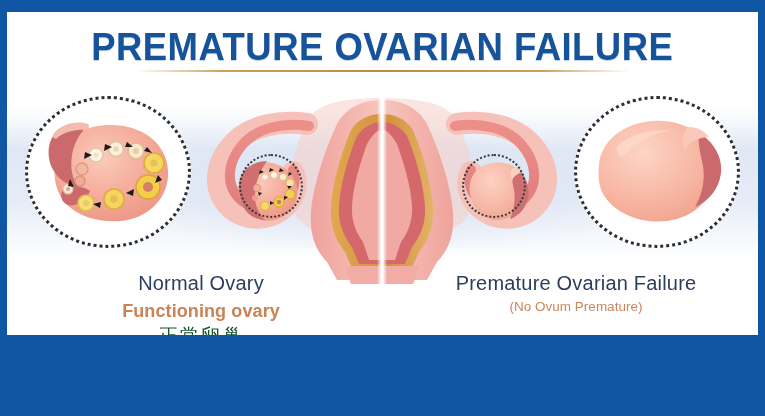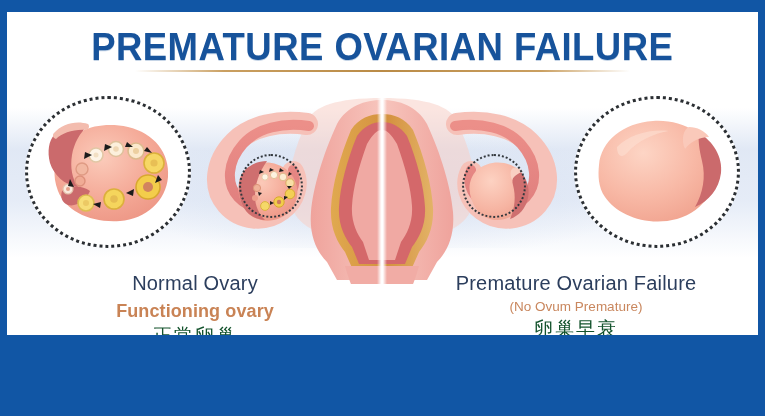"Normal Ovary" .col.left { left: 18px -> 24px }
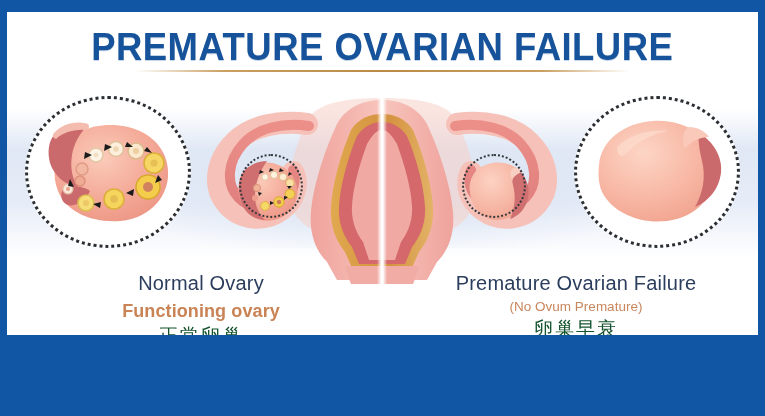"卵巢早衰" div.l-cn { html: <div>卵巢早衰</div> -> none }
